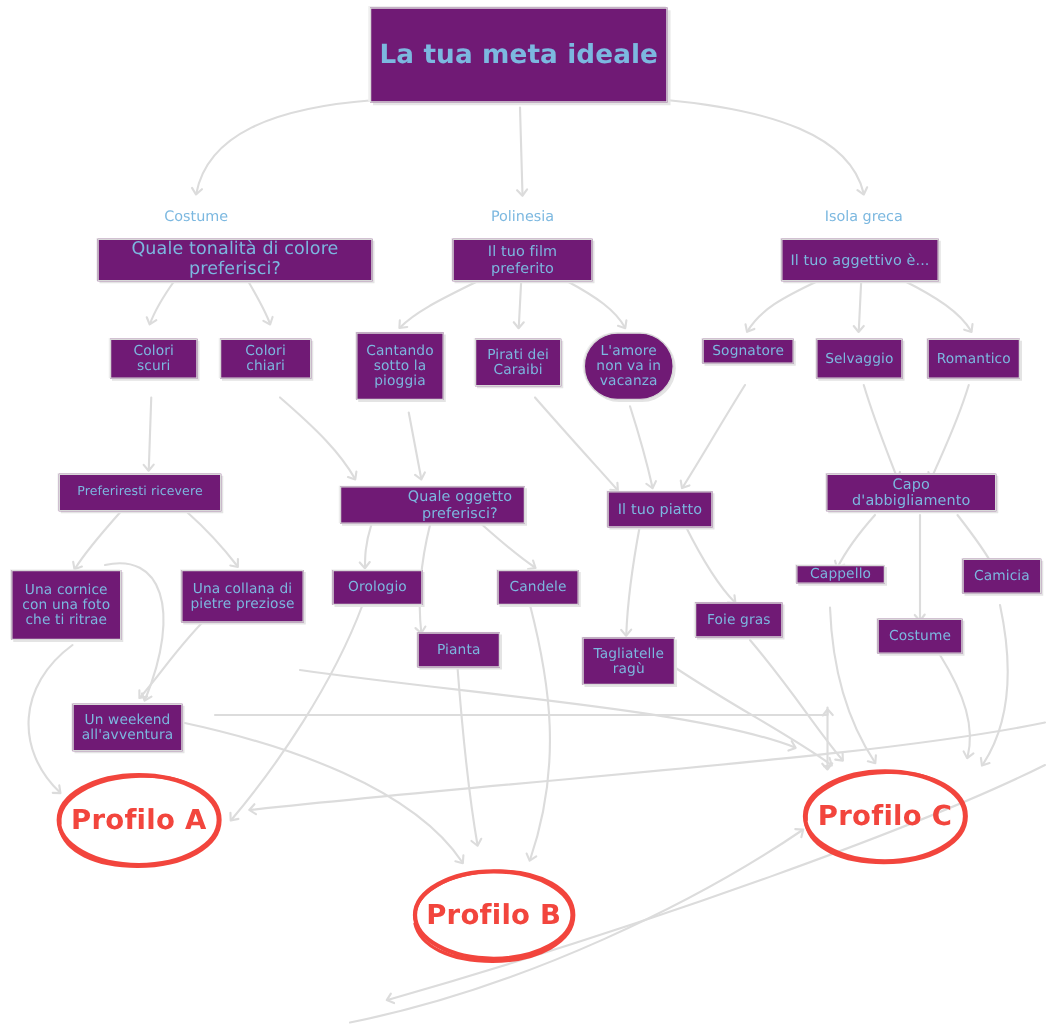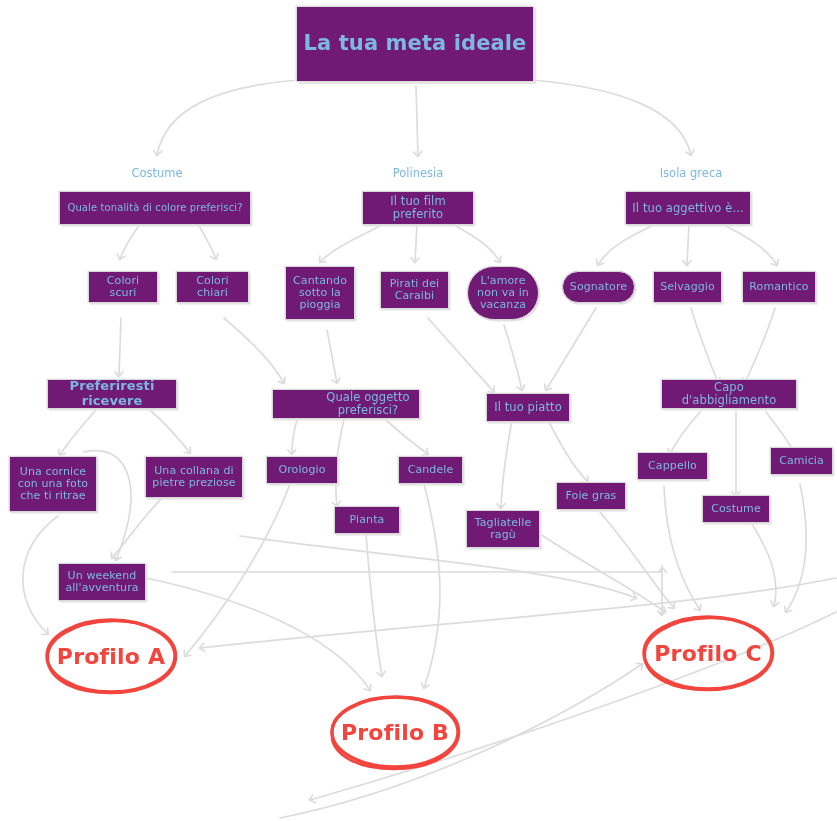"Quale tonalità di colore preferisci?" div.node { font-size: 10px -> 14px; left: 59px -> 78px; width: 192px -> 220px }
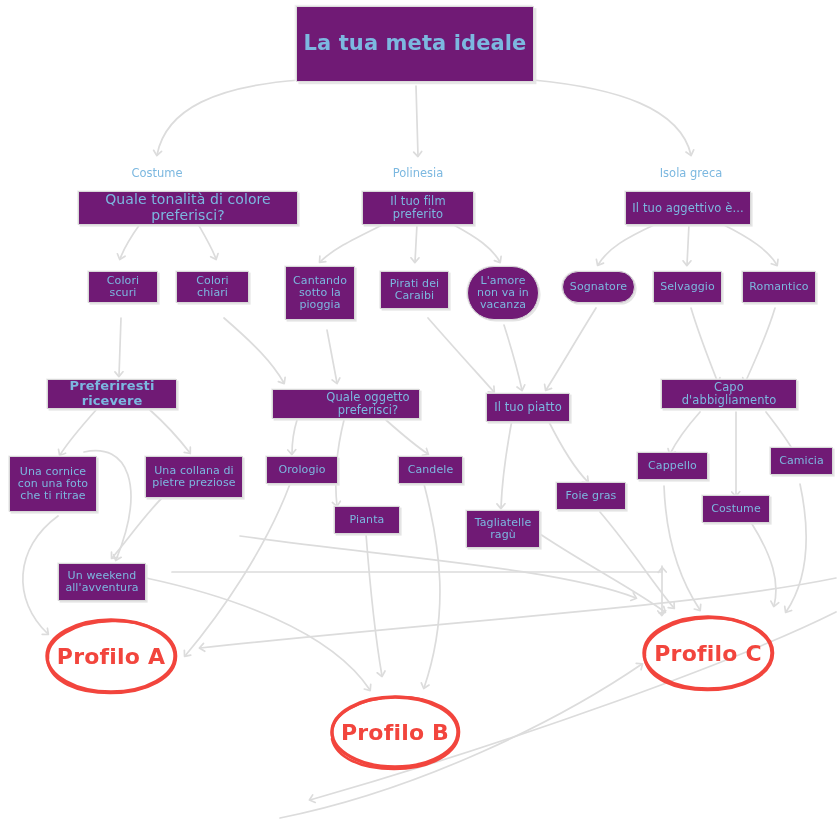"Sognatore" div.node { border-radius: 16px -> none; height: 32px -> 20px }
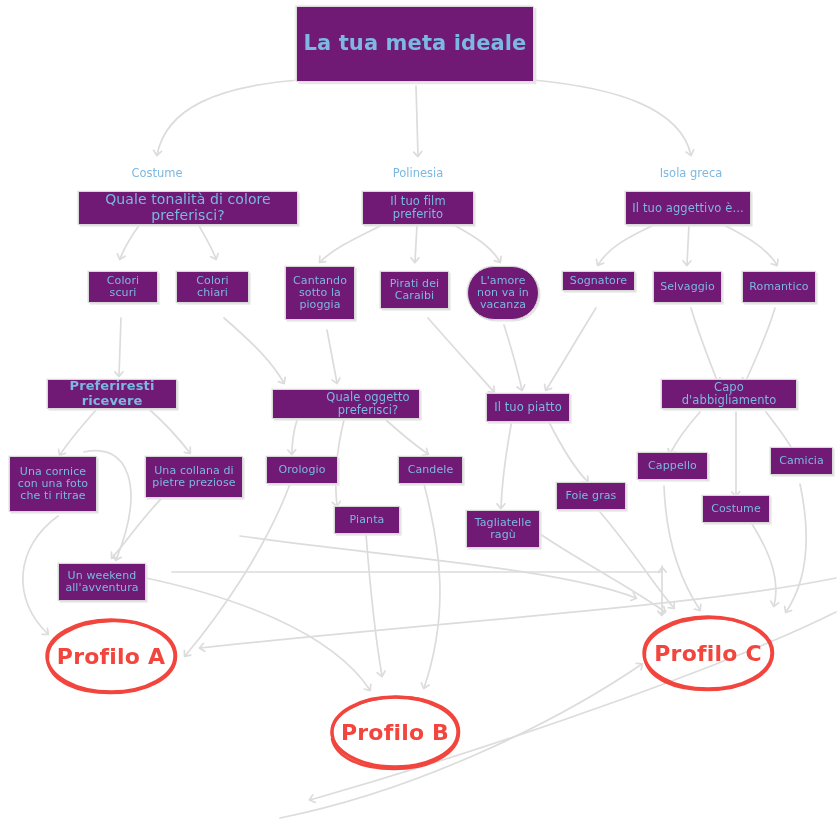"Preferiresti ricevere" div.node { font-size: 13px -> 10px; font-weight: bold -> none }
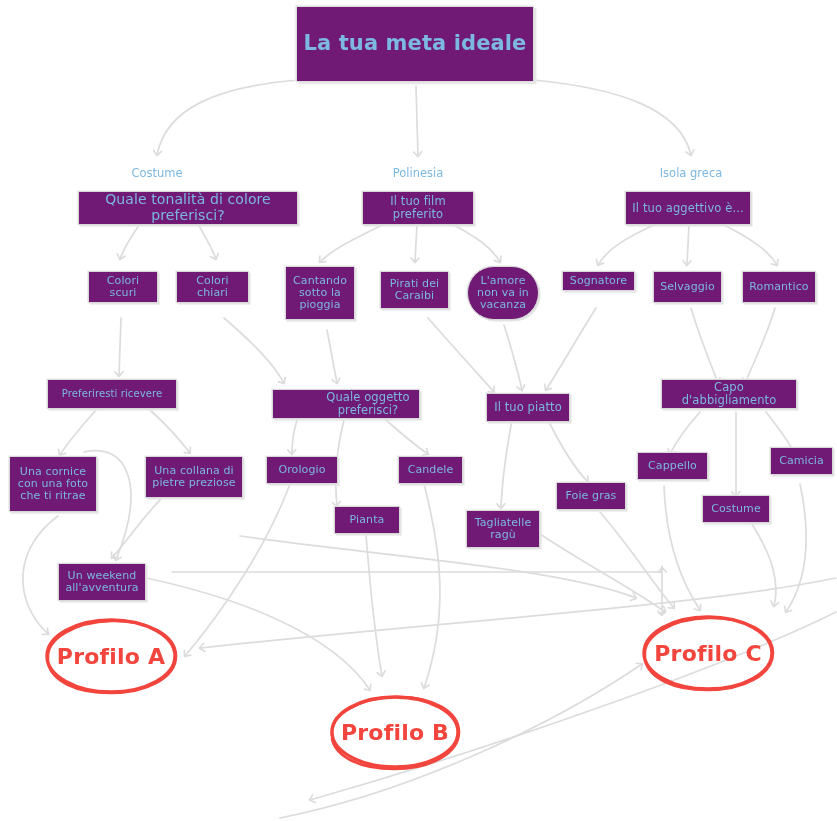"Cappello" div.node { height: 28px -> 15px }
